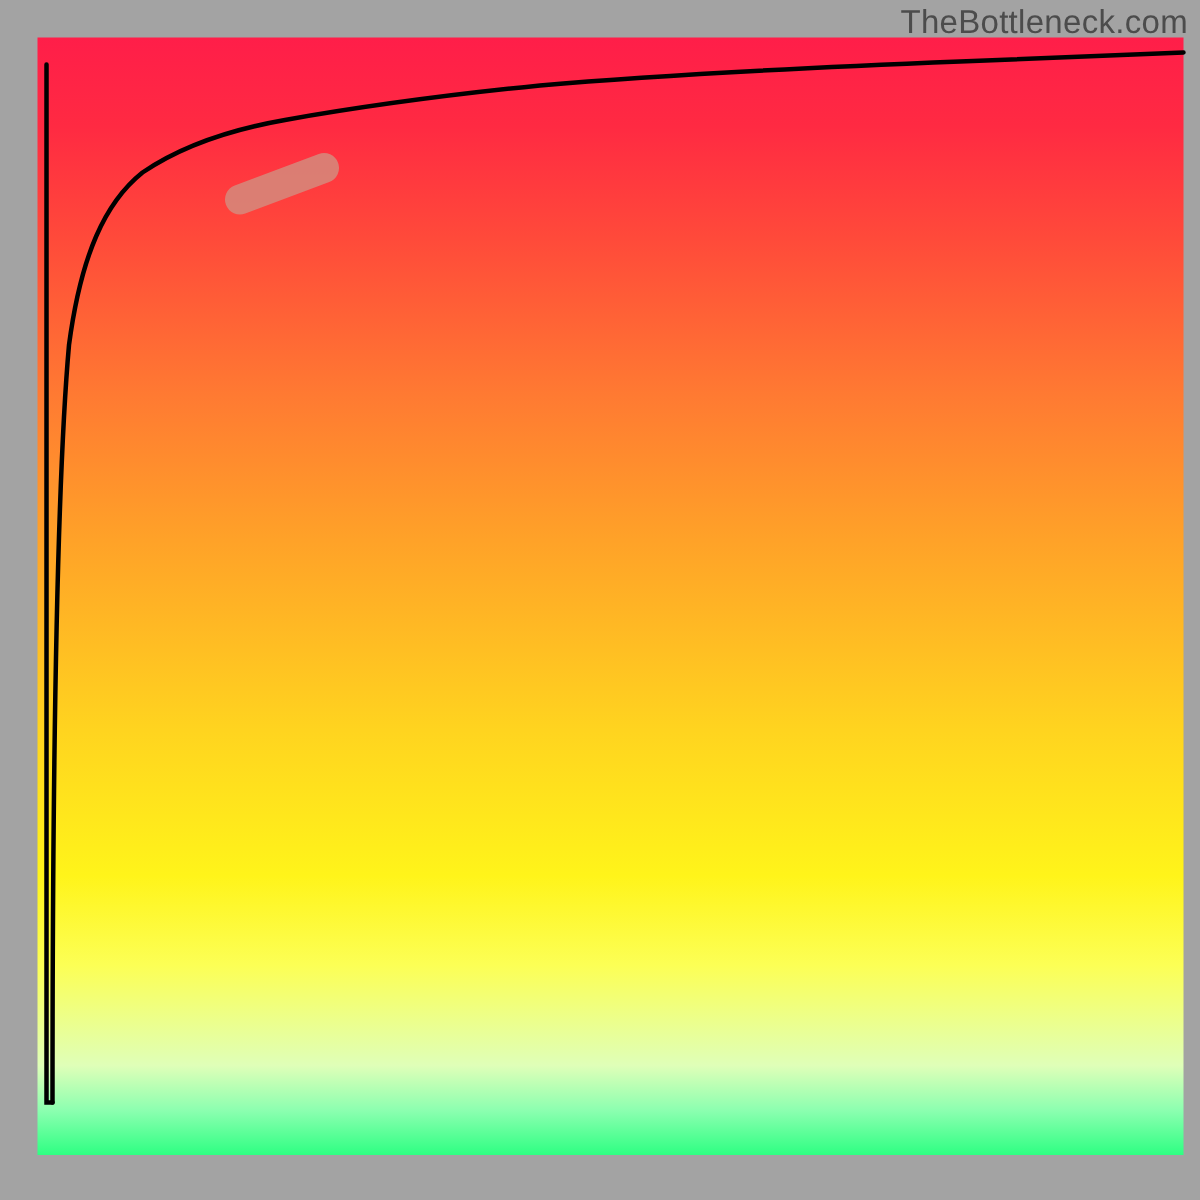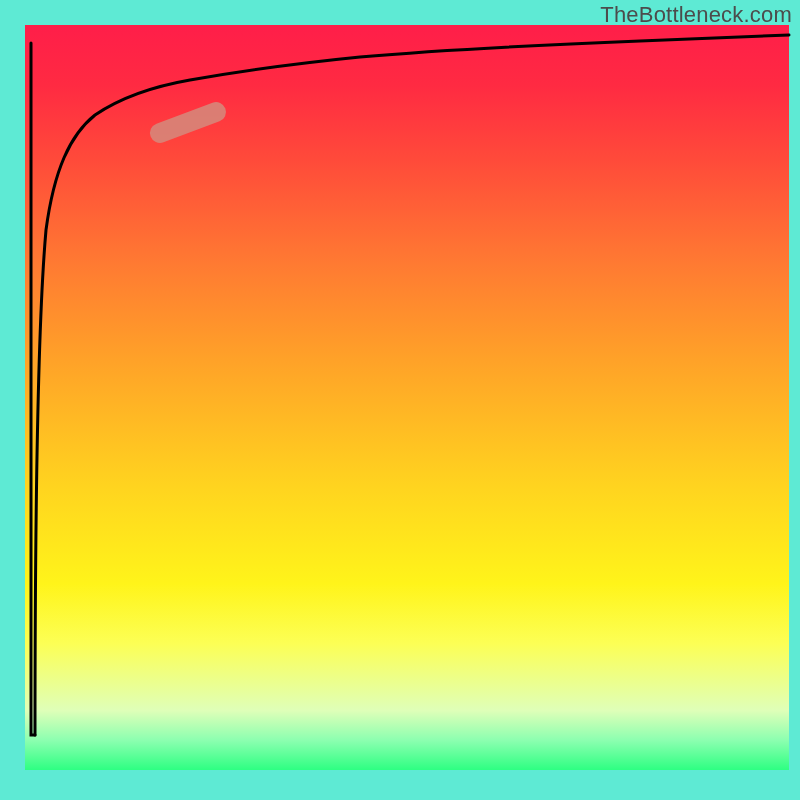"TheBottleneck.com" .canvas { background: #5eead4 -> #a3a3a3 }
